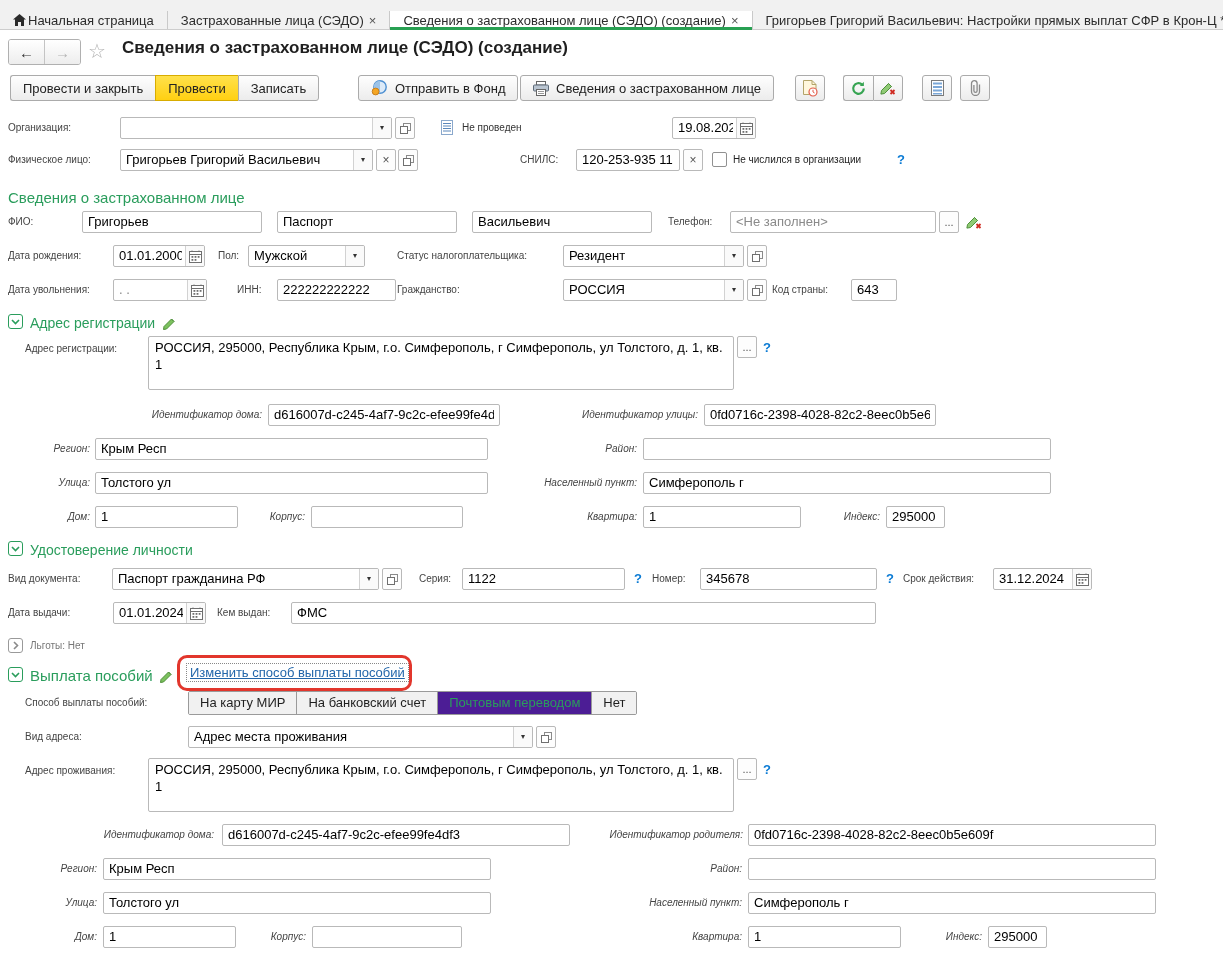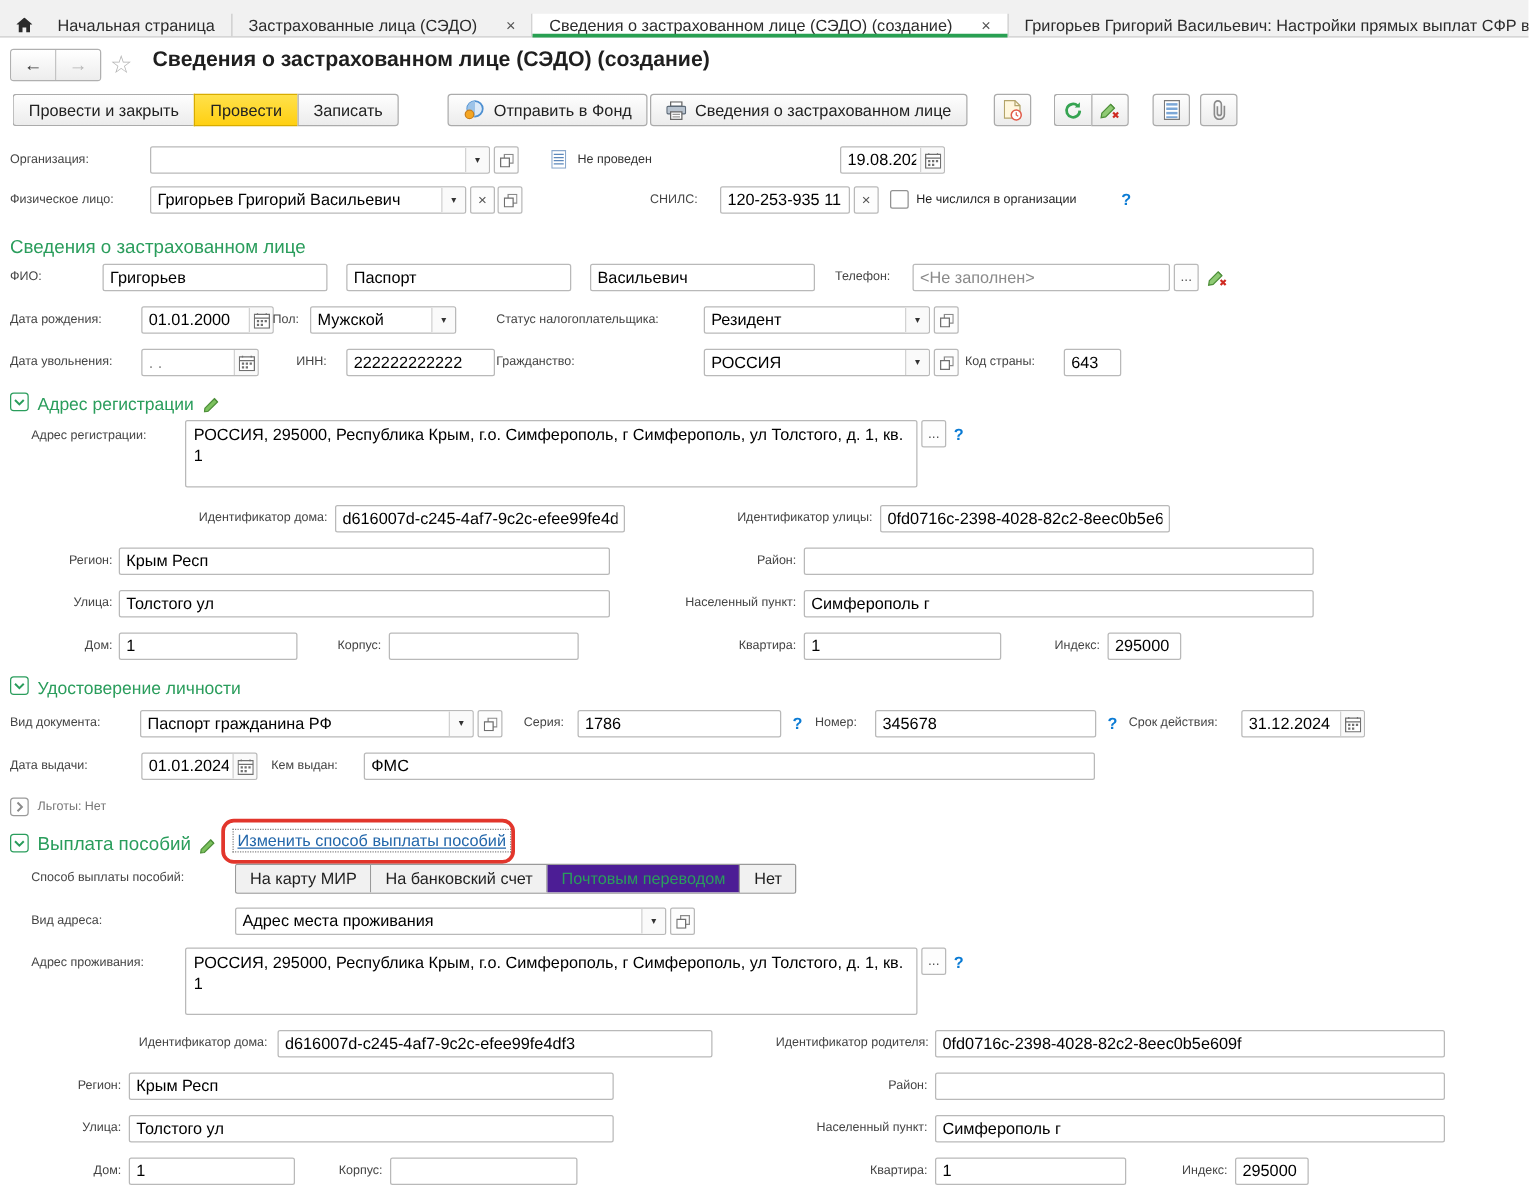"Начальная страница" .tab { gap: 20px -> 2px }
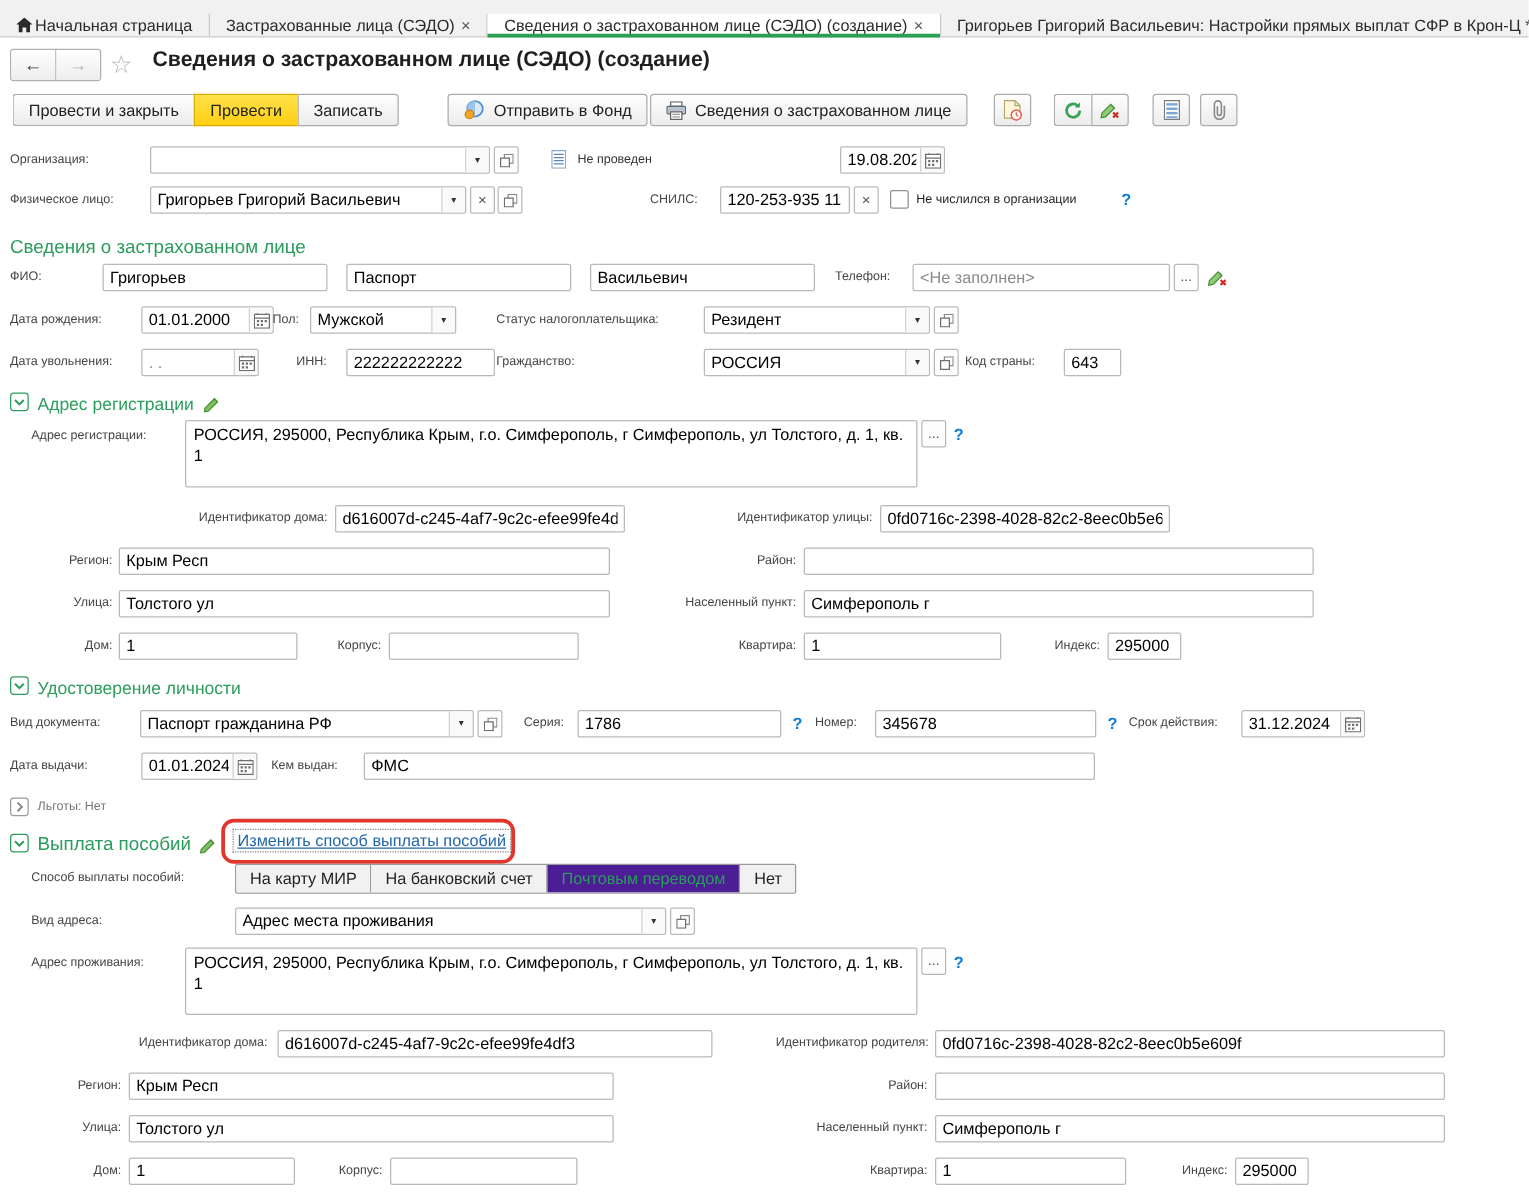"01.01.2000" div.fld { width: 106px -> 92px }
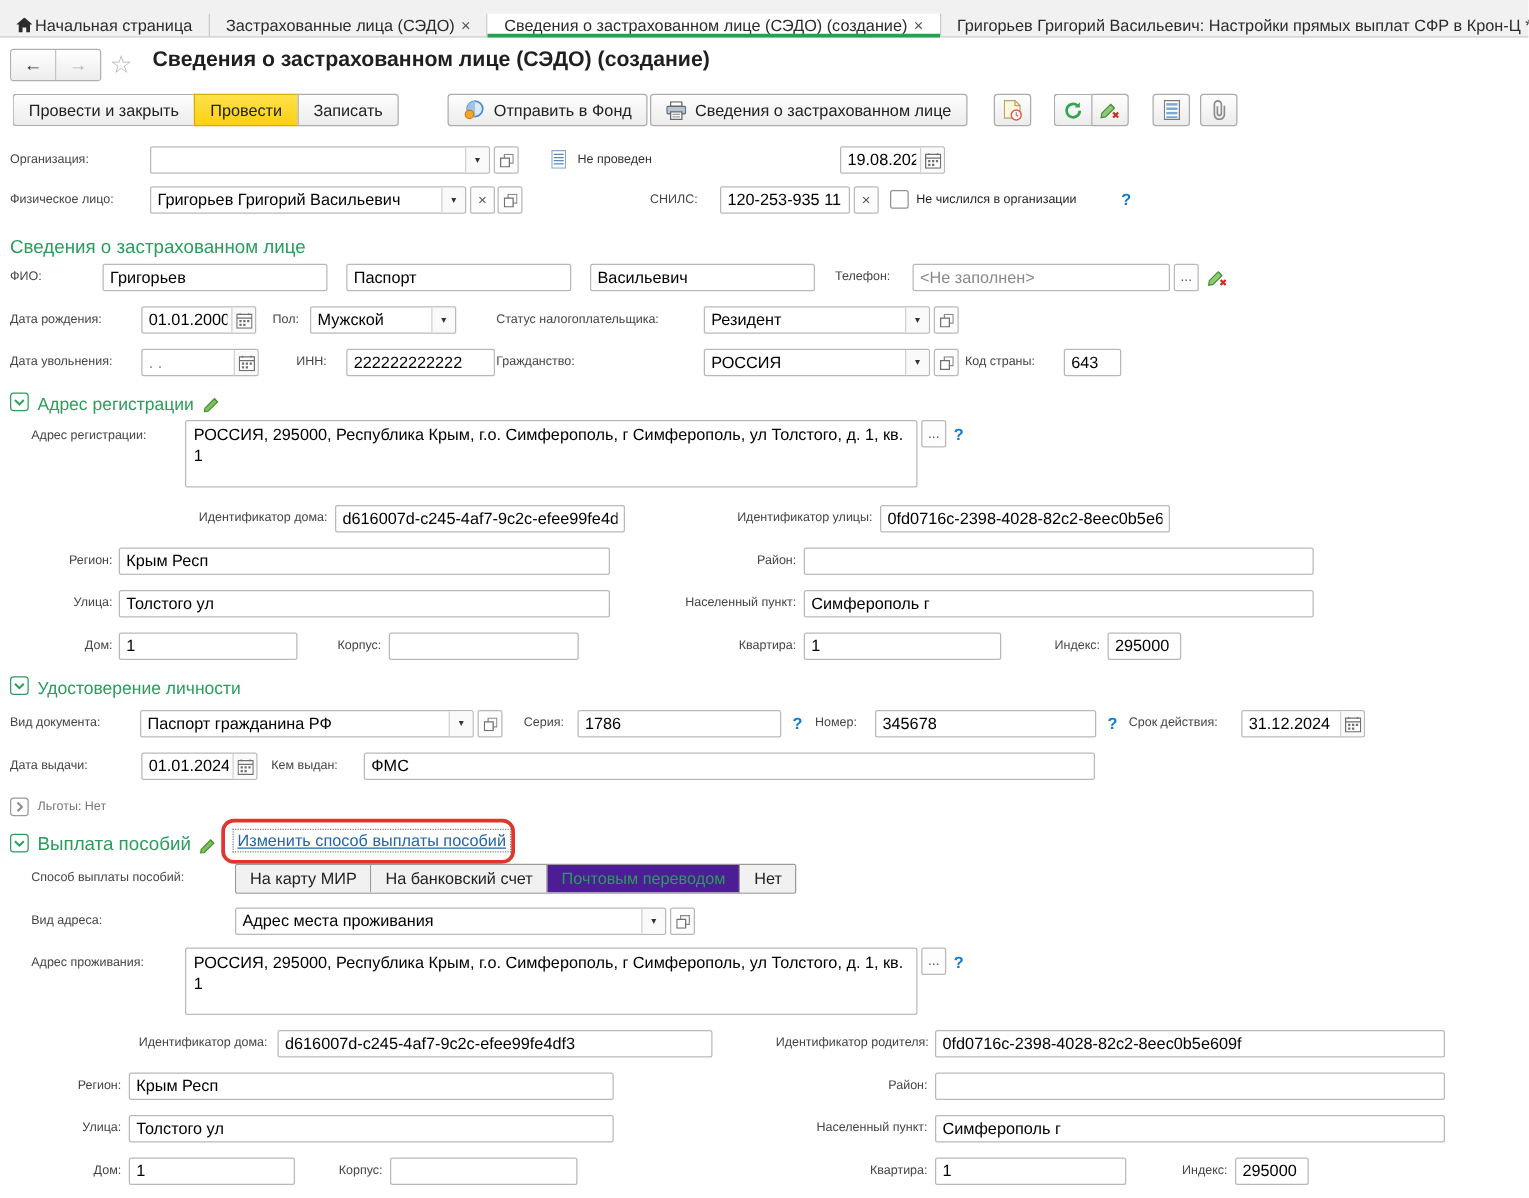"Идентификатор дома:" .lbl.r { font-style: none -> italic }
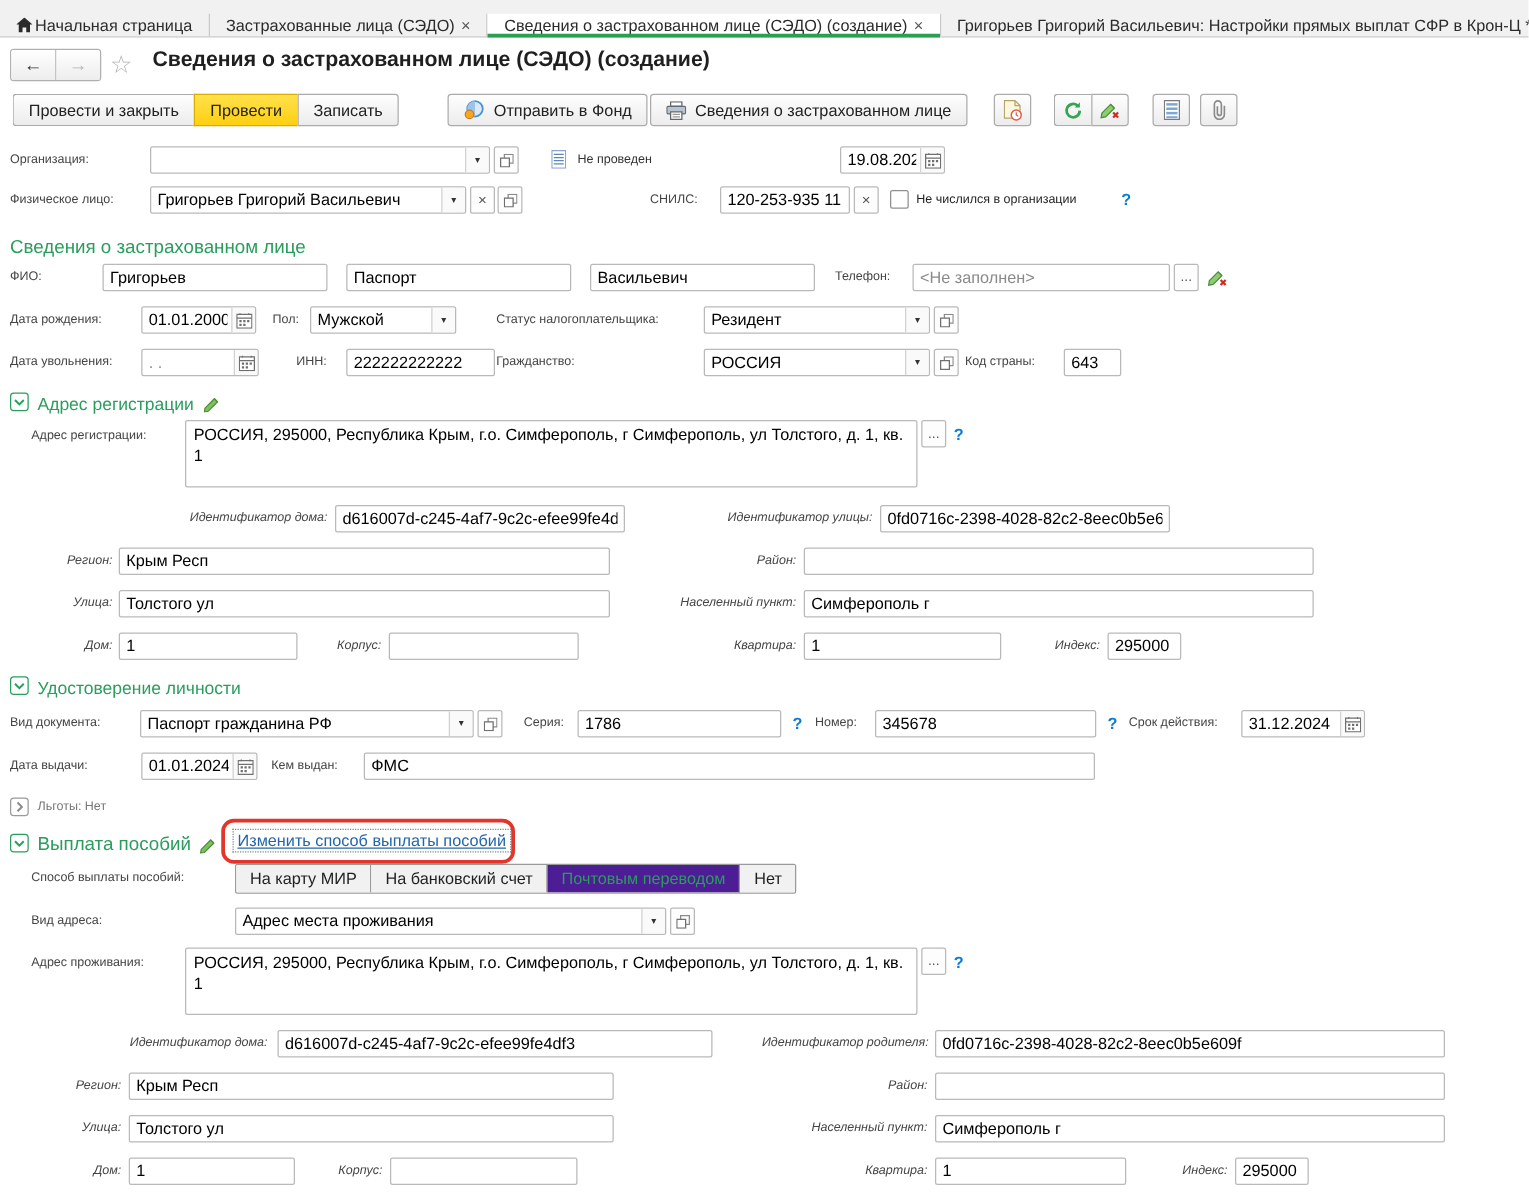"1786" span.val { text: 1786 -> 1122 }
